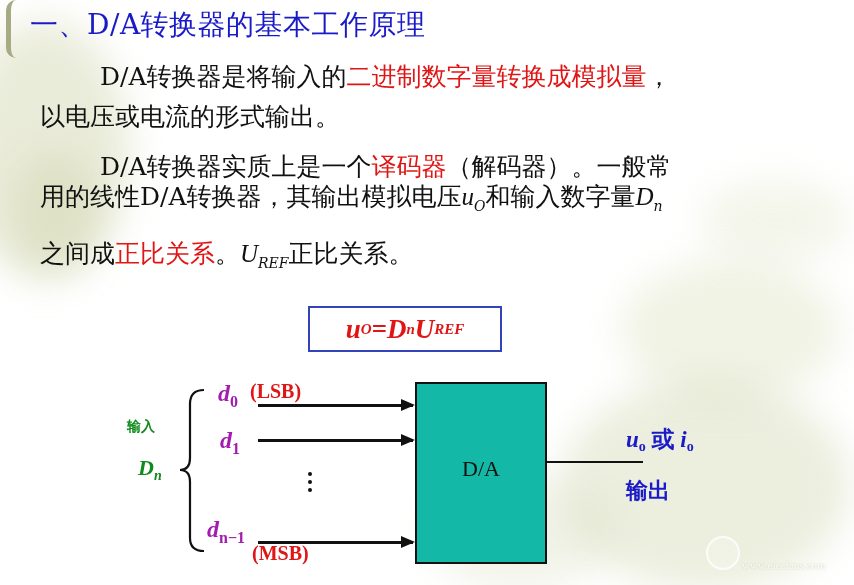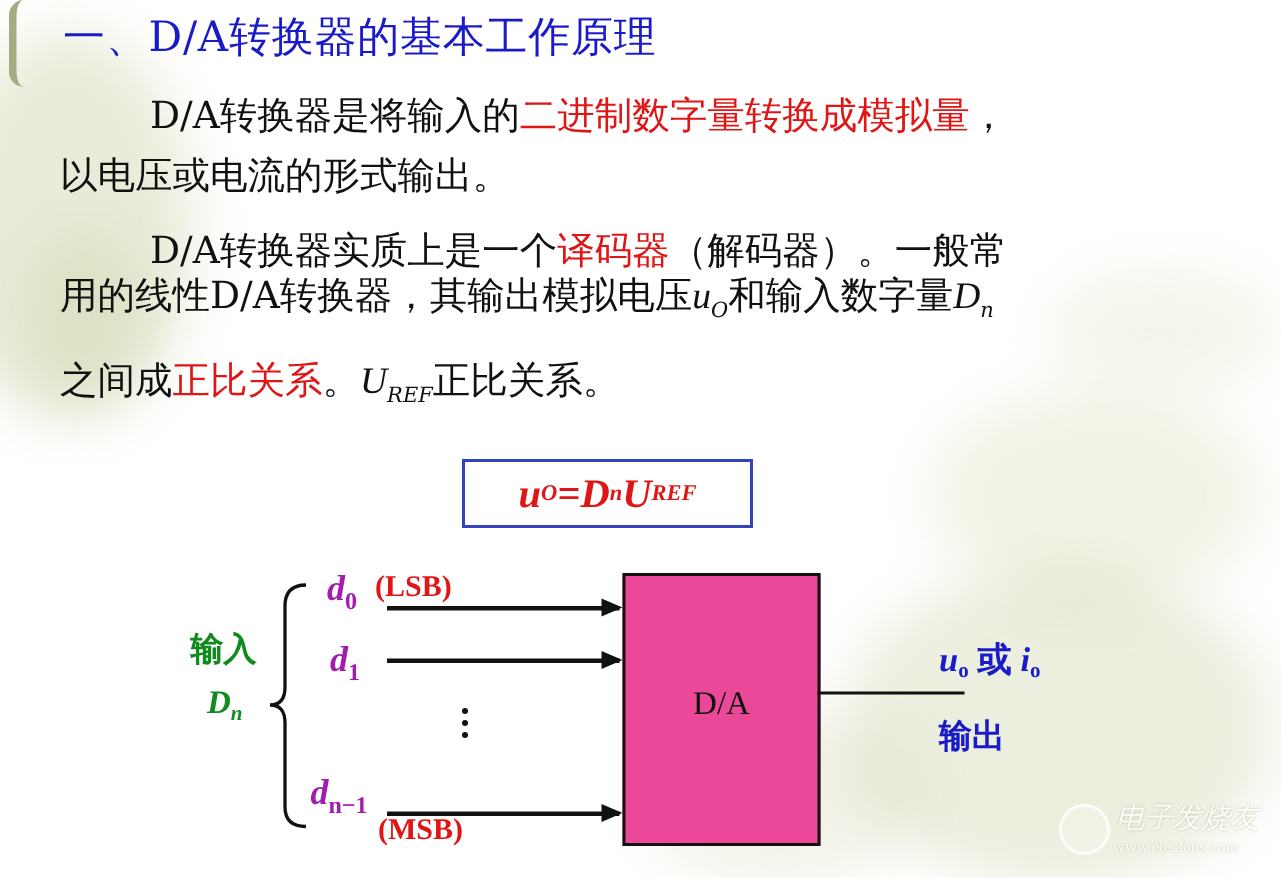"一、D/A转换器的基本工作原理" .title { margin-left: 12px -> none }
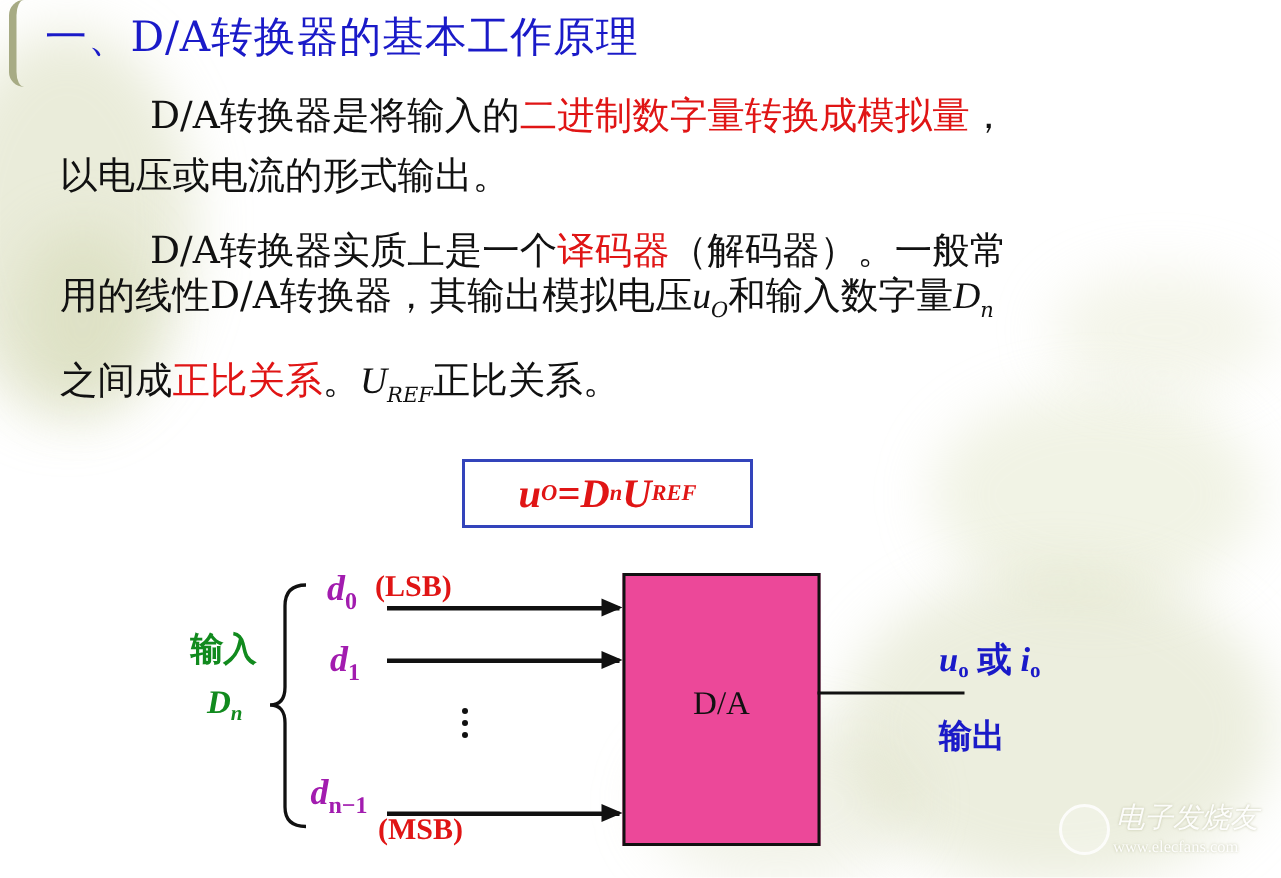"输入" .input-label { font-size: 22px -> 14px }
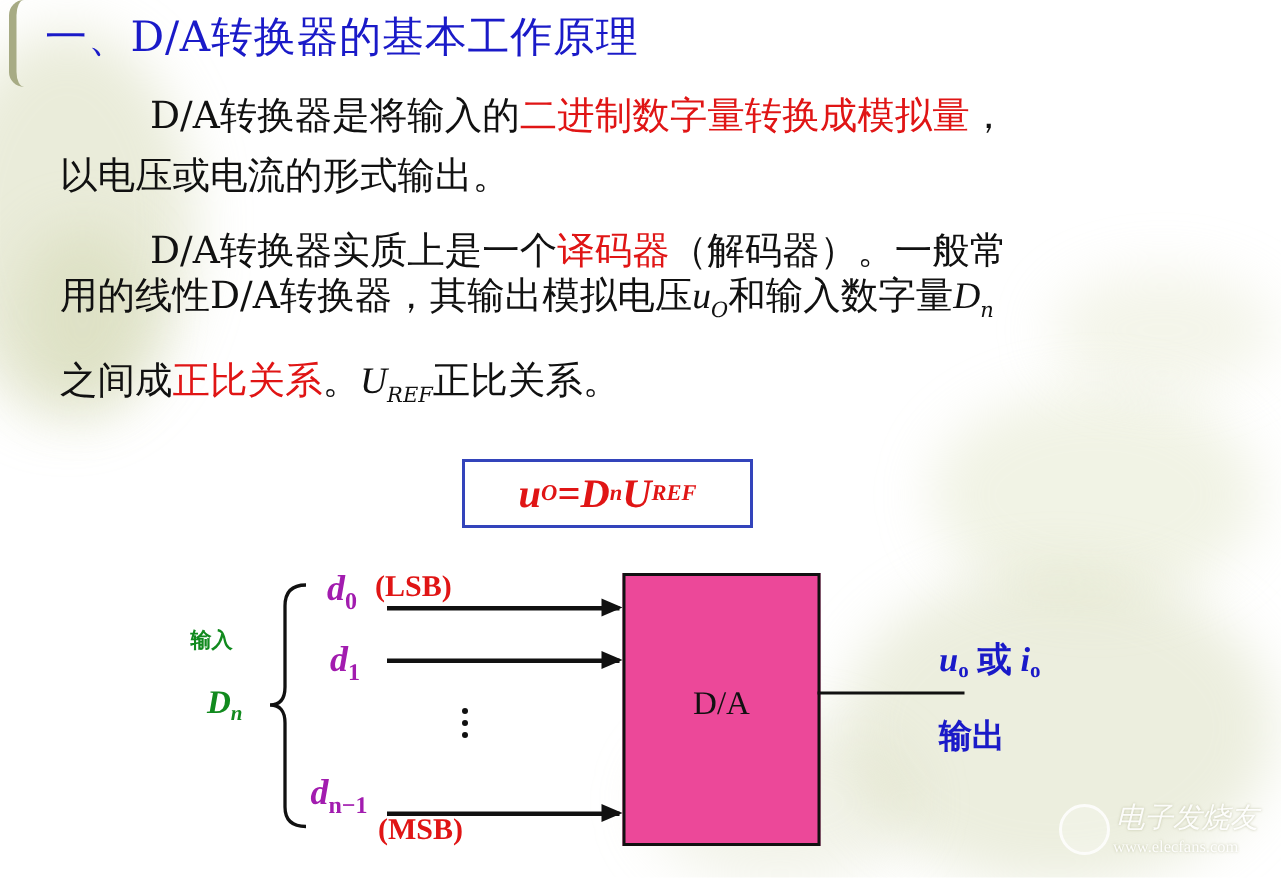"D/A" .da-box { background: #ec4899 -> #14b8a6 }
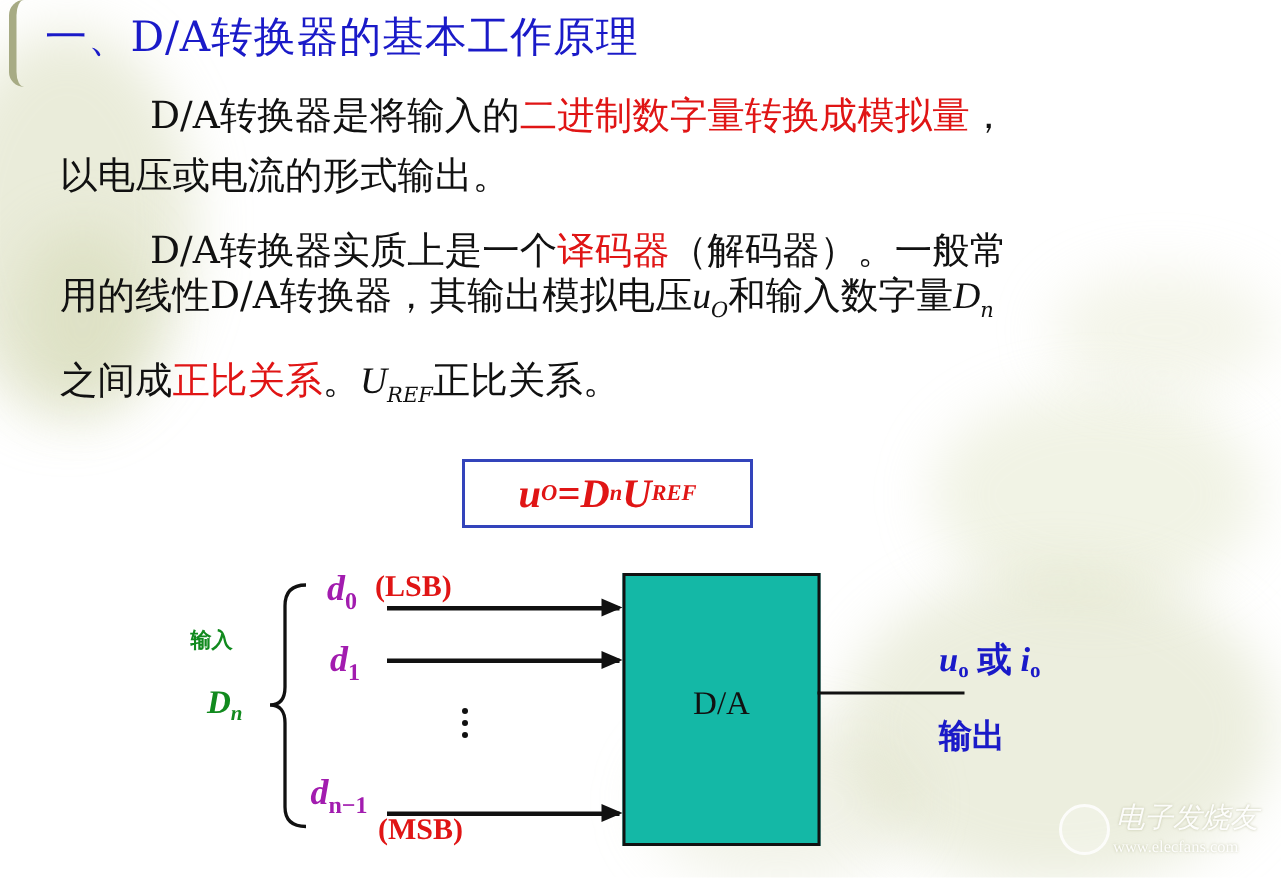"电子发烧友" div.wm-cn { html: <div>电子发烧友</div> -> none }
